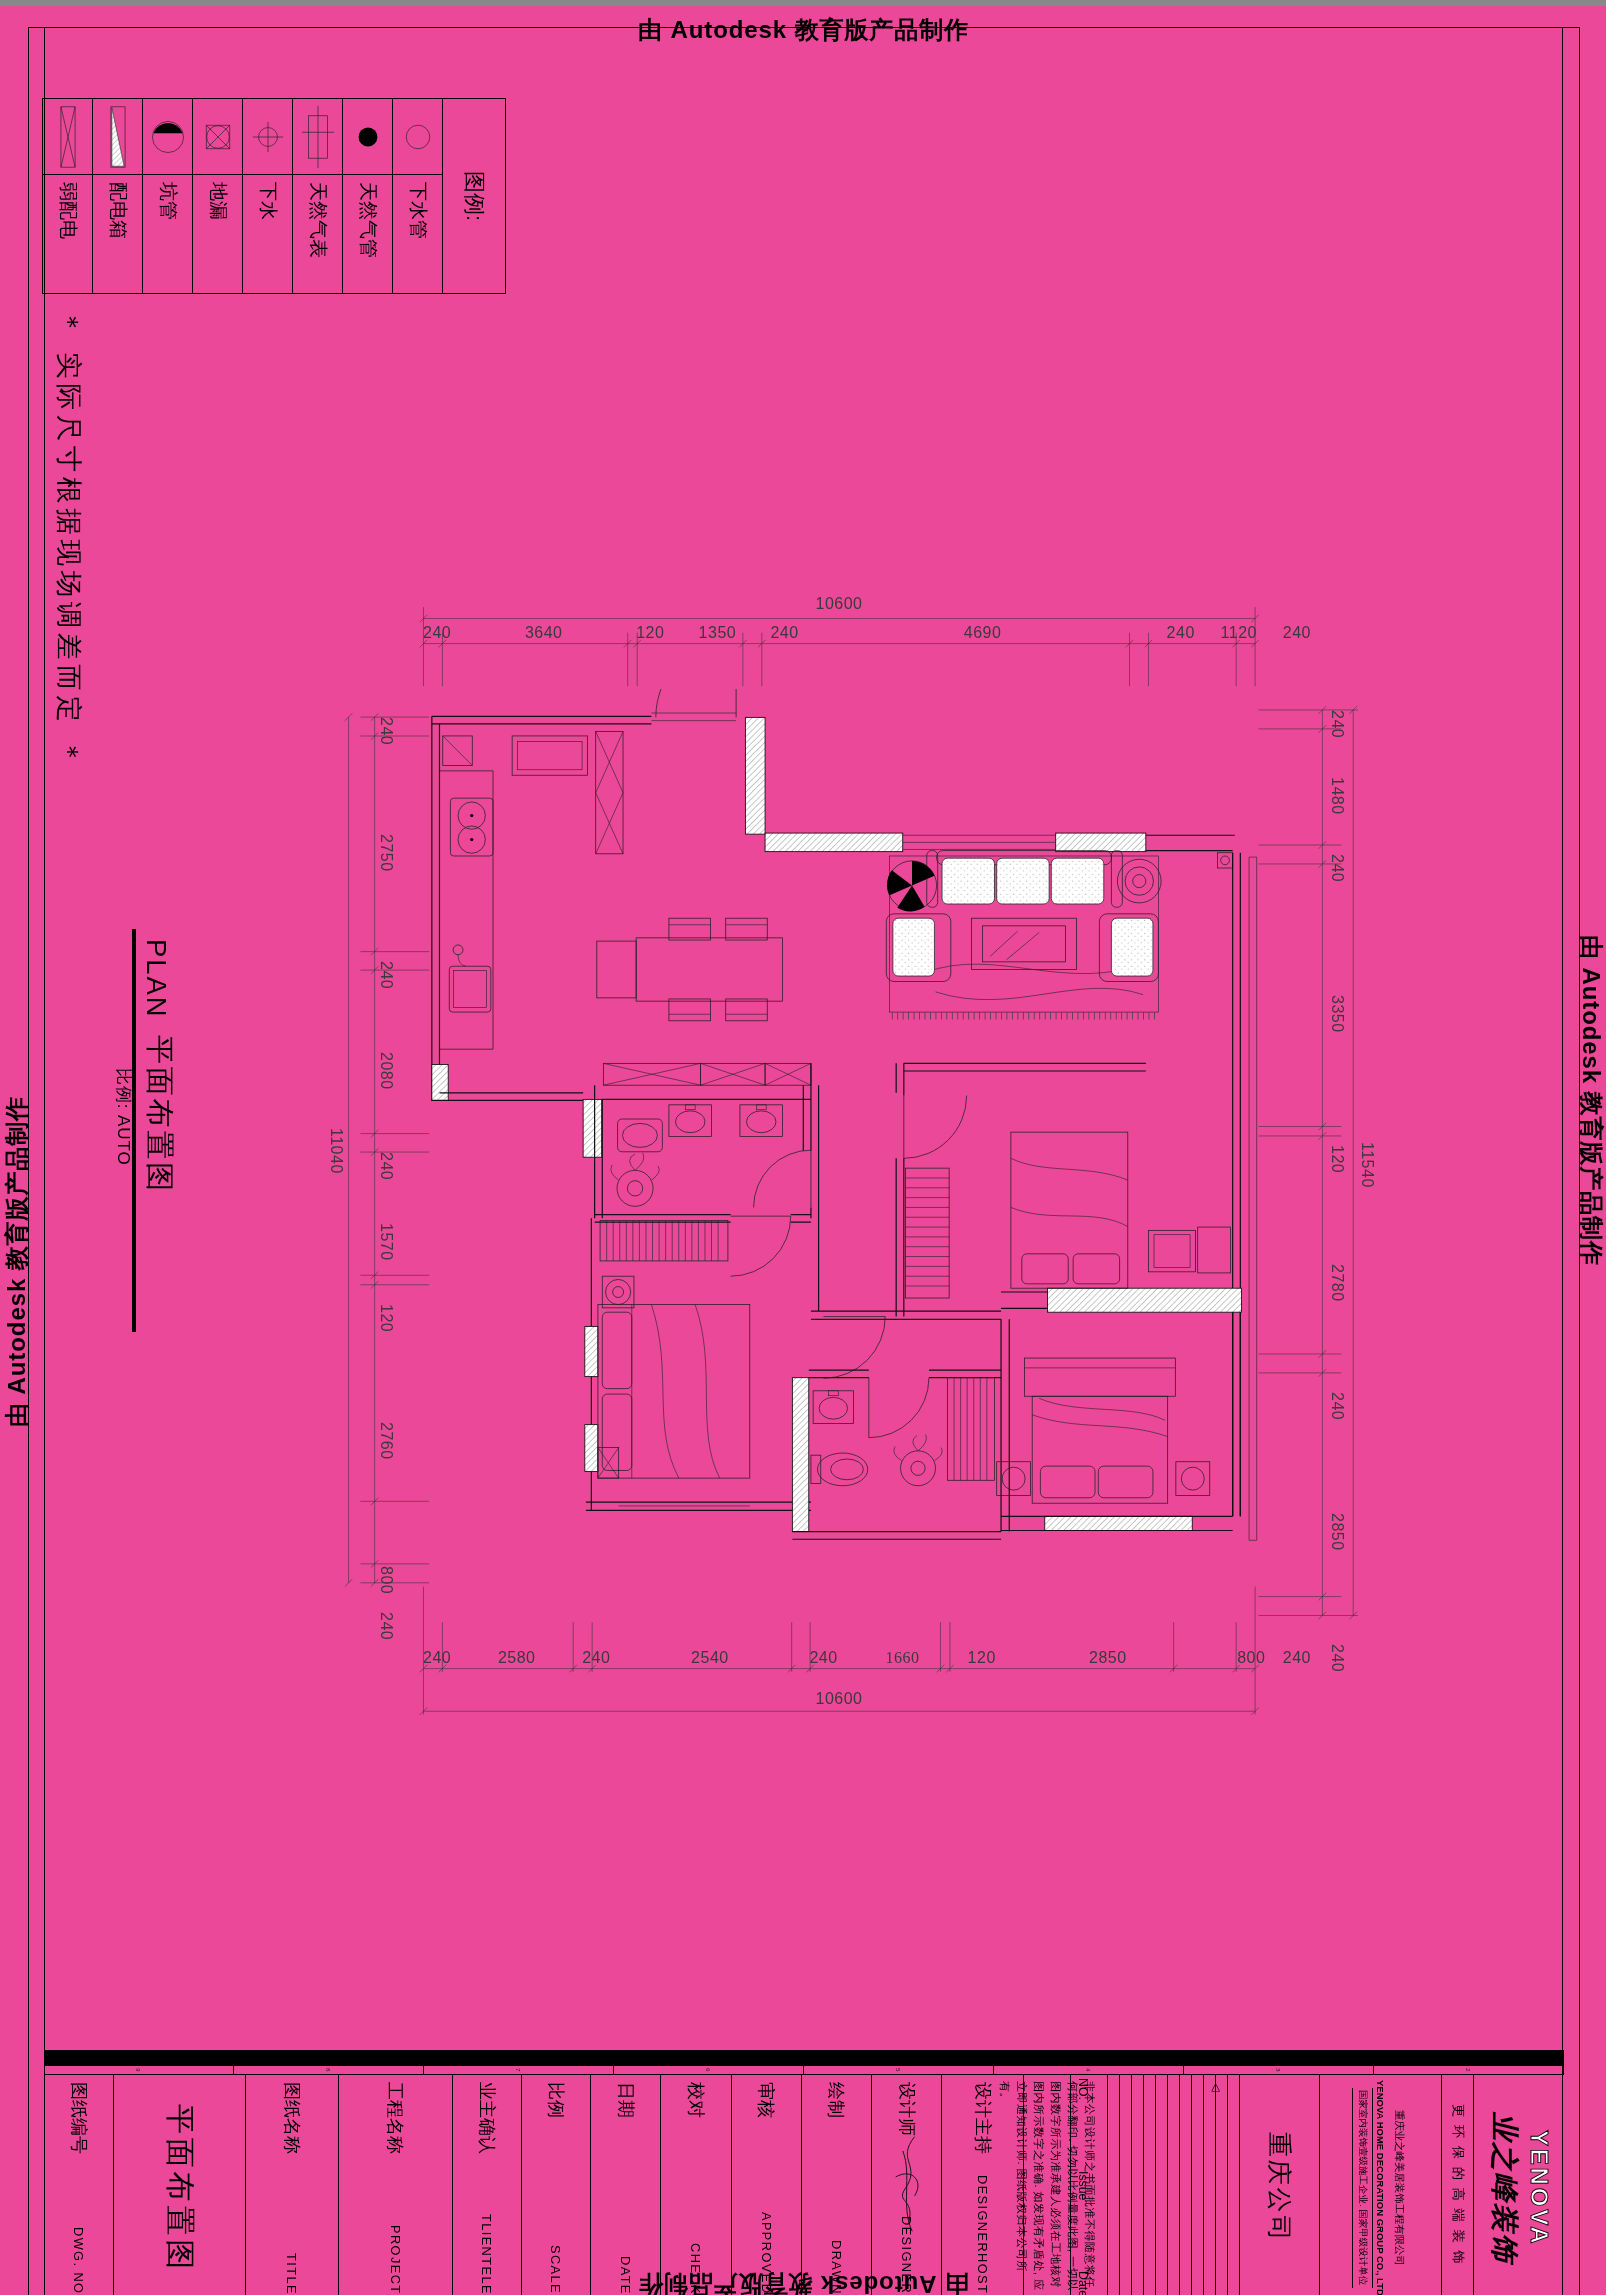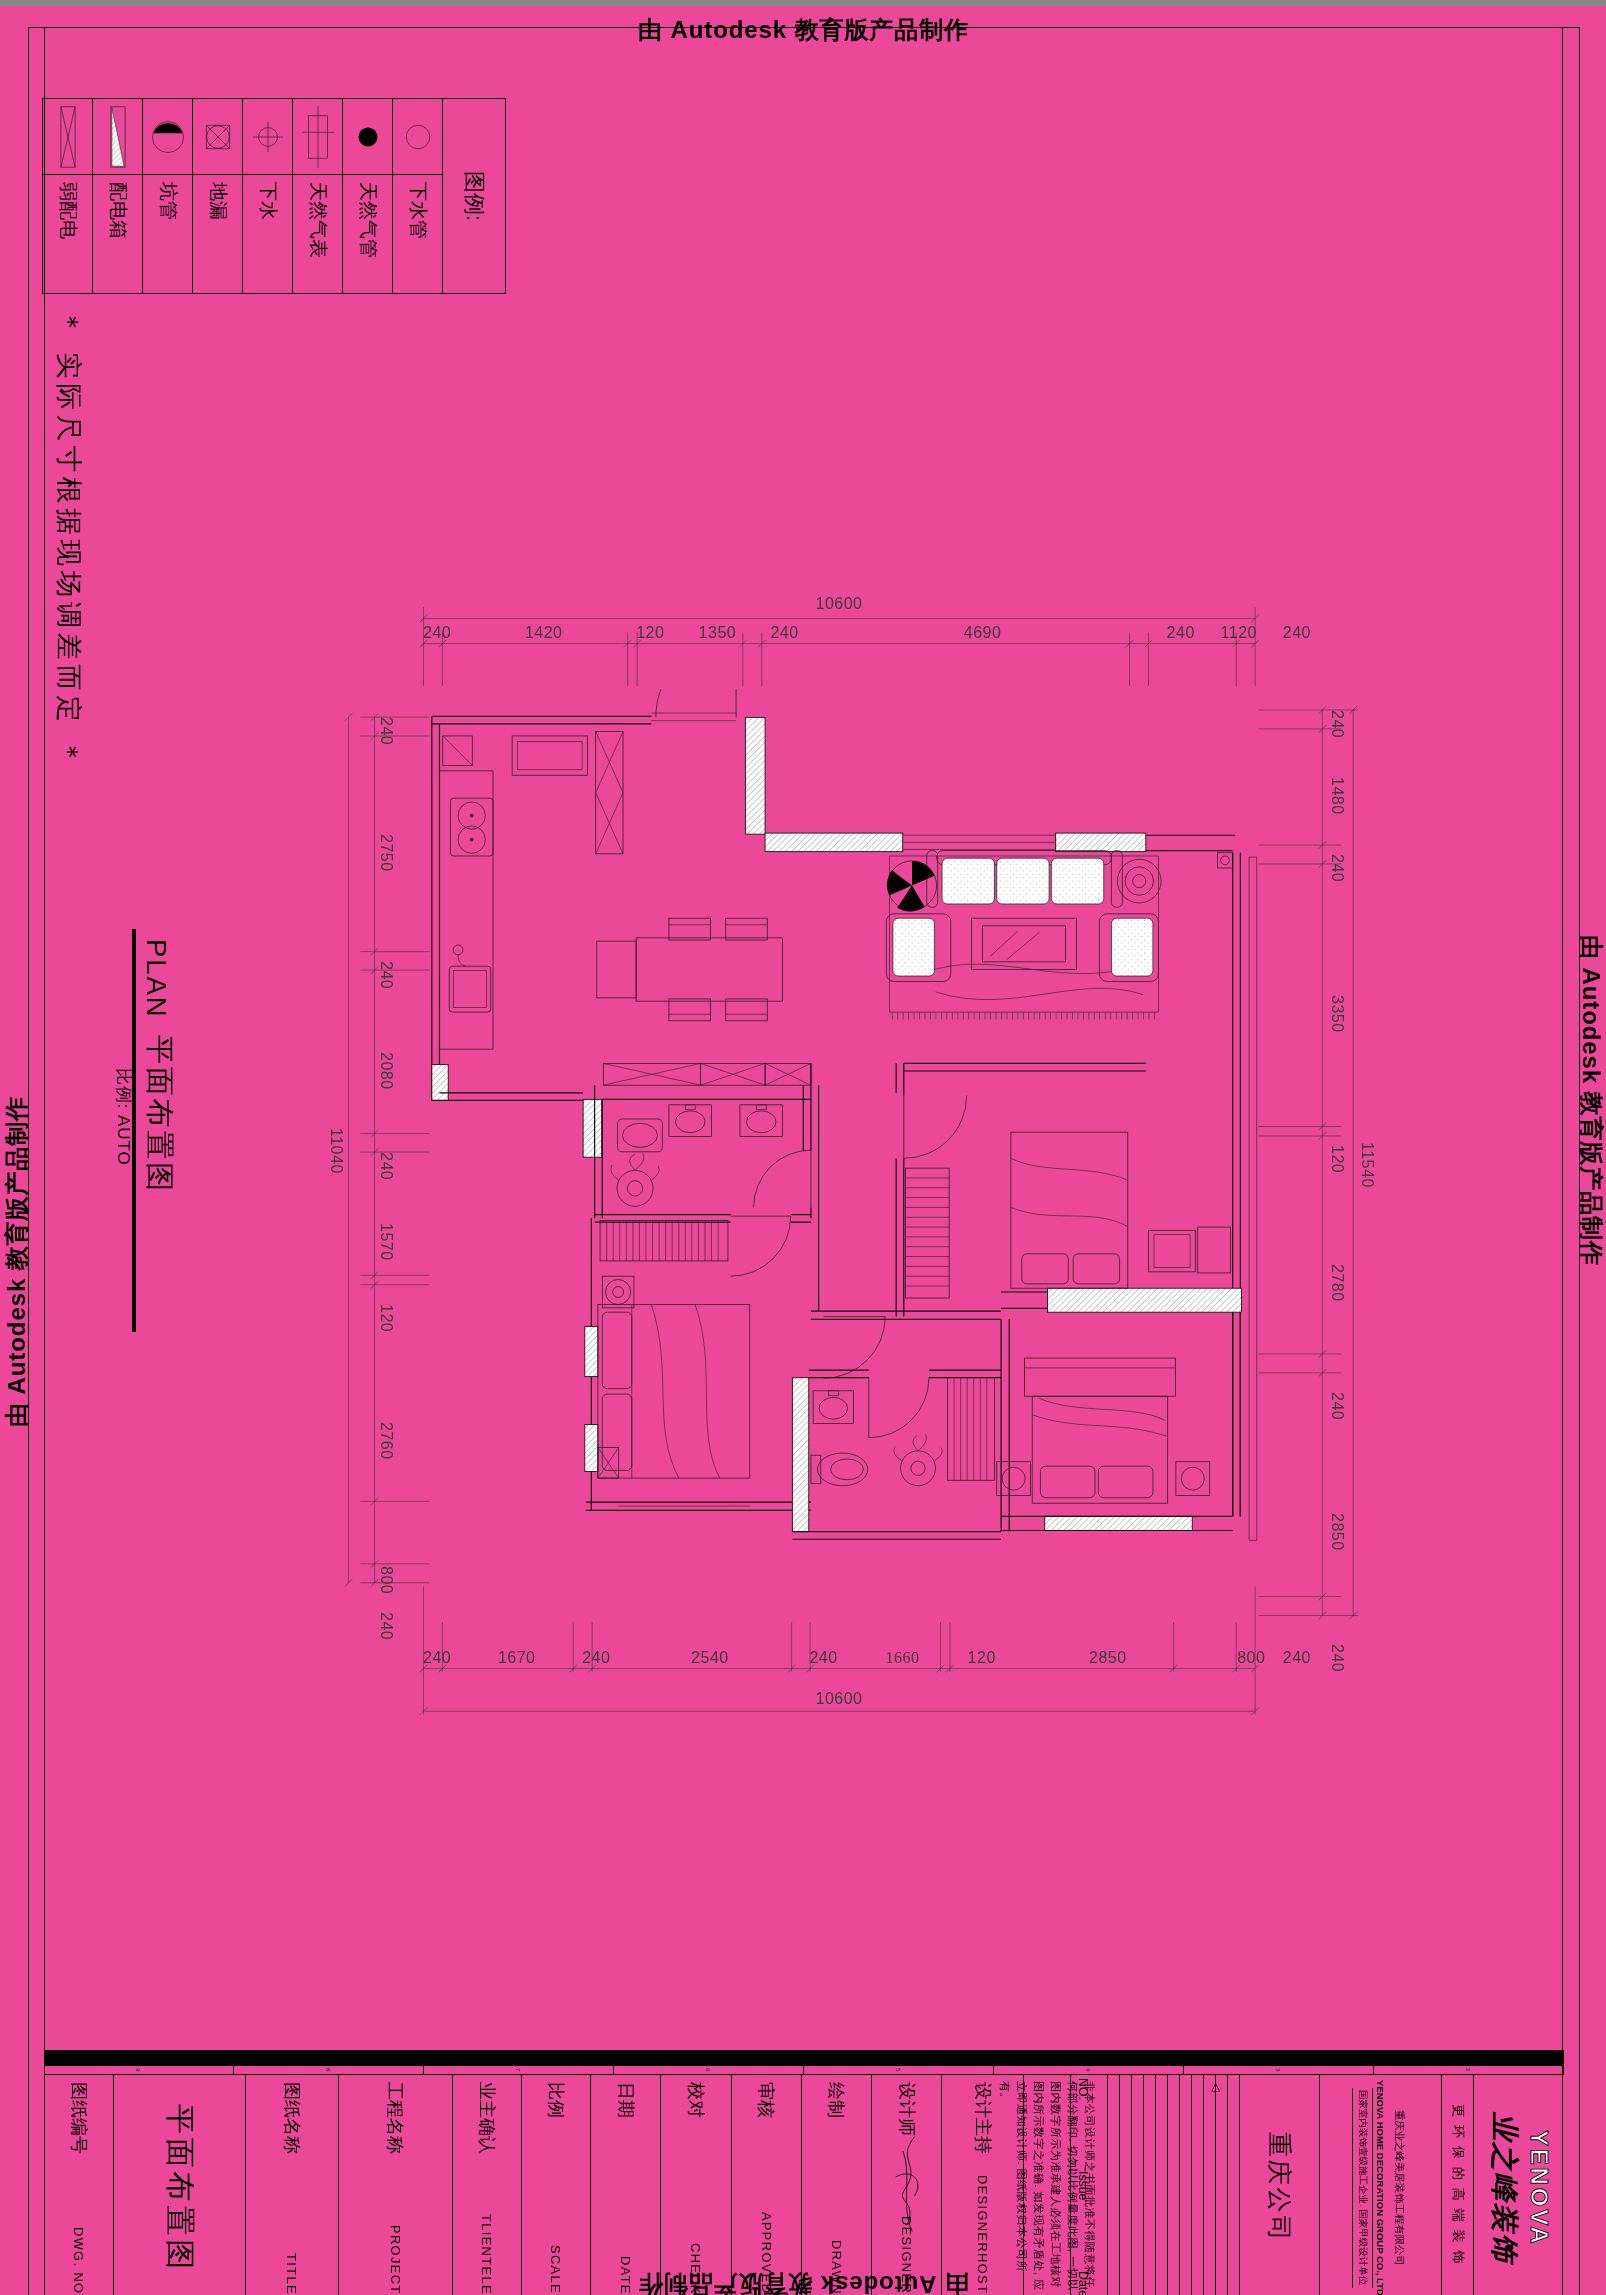"1420" span.dim-num { text: 1420 -> 3640 }
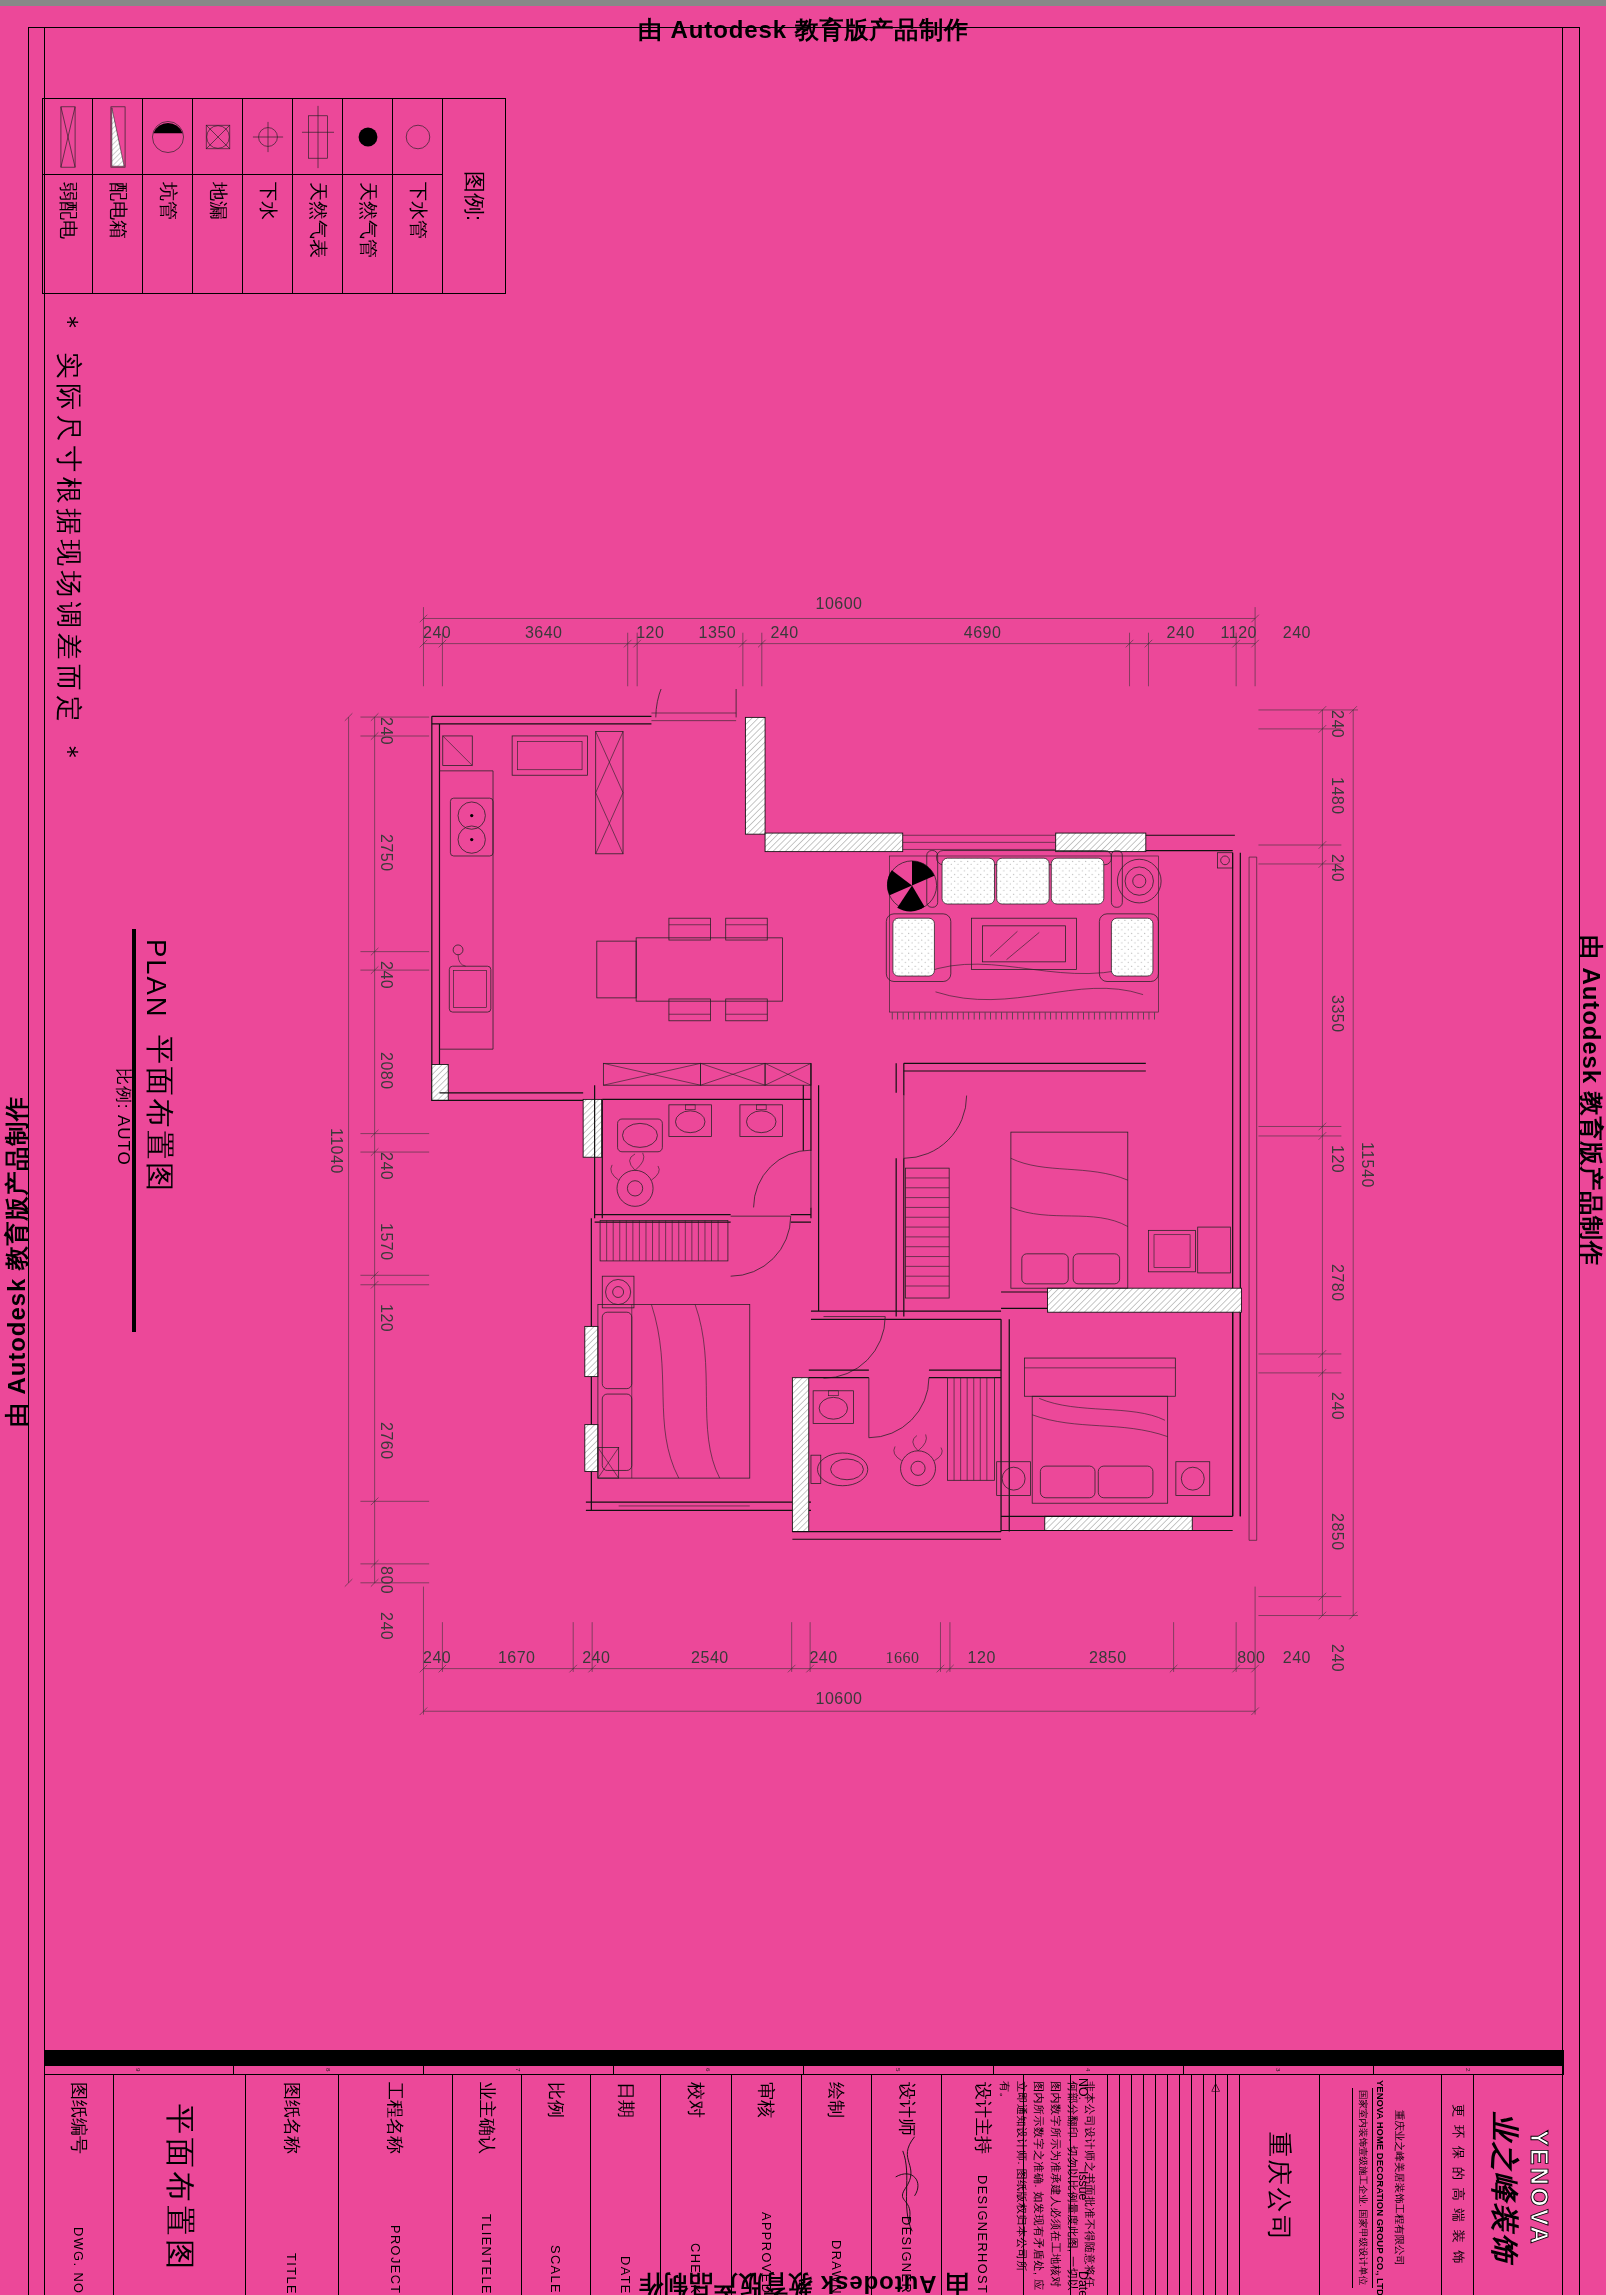"1670" span.dim-num { text: 1670 -> 2580 }
